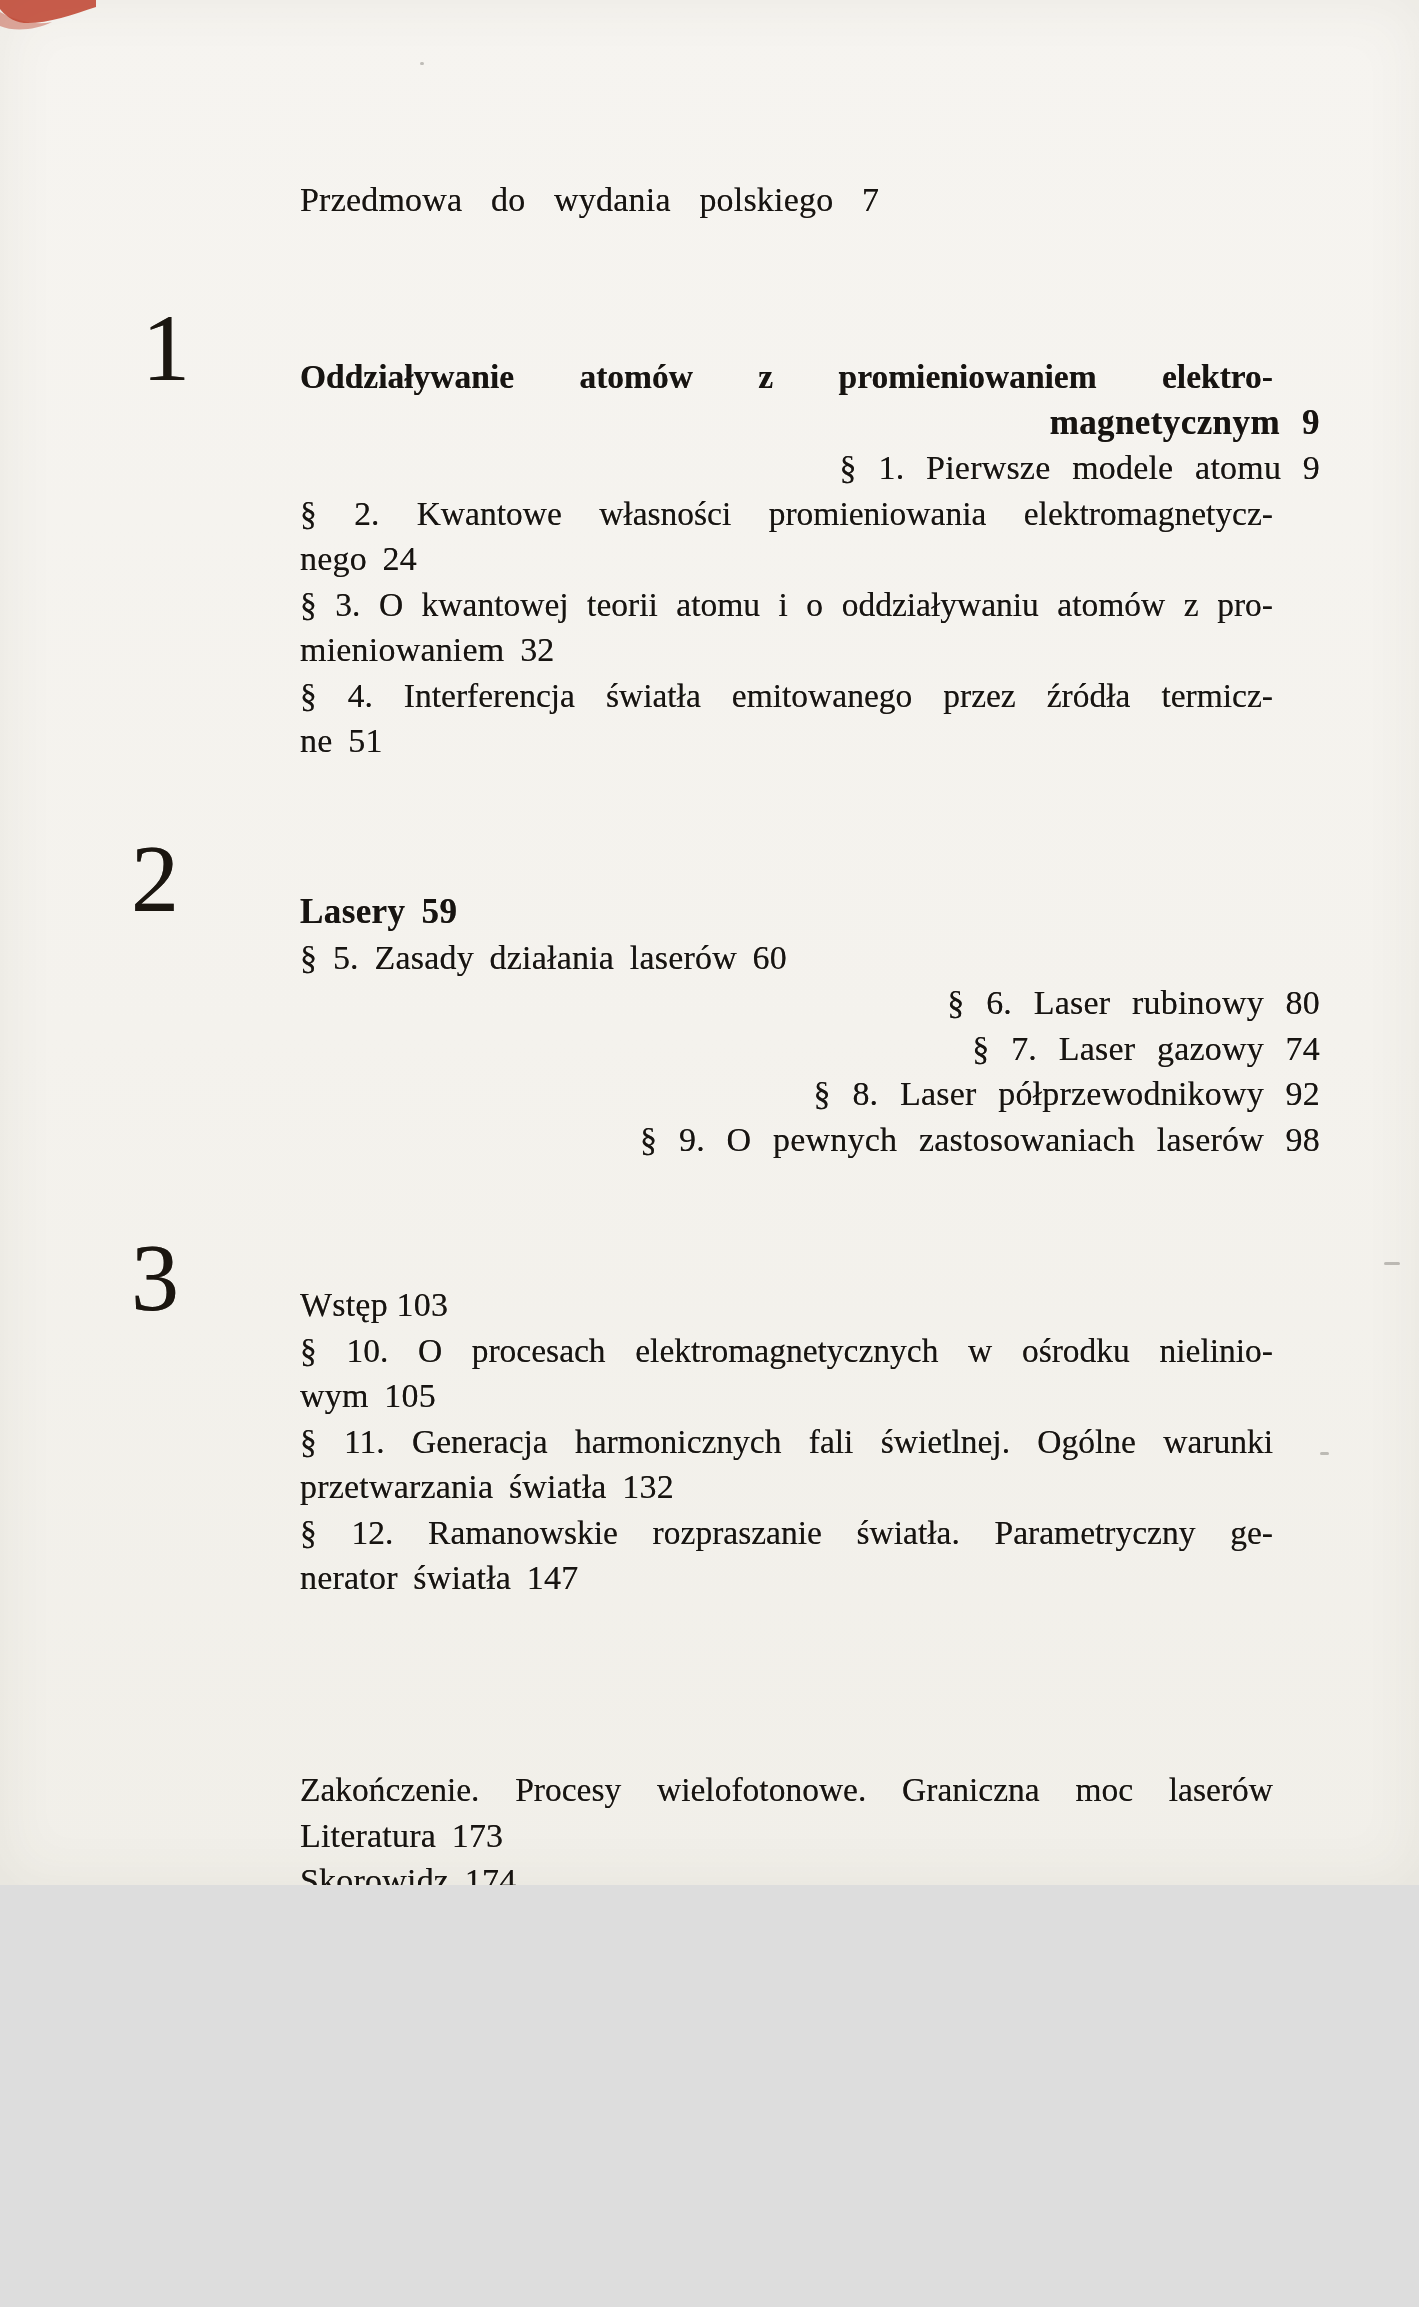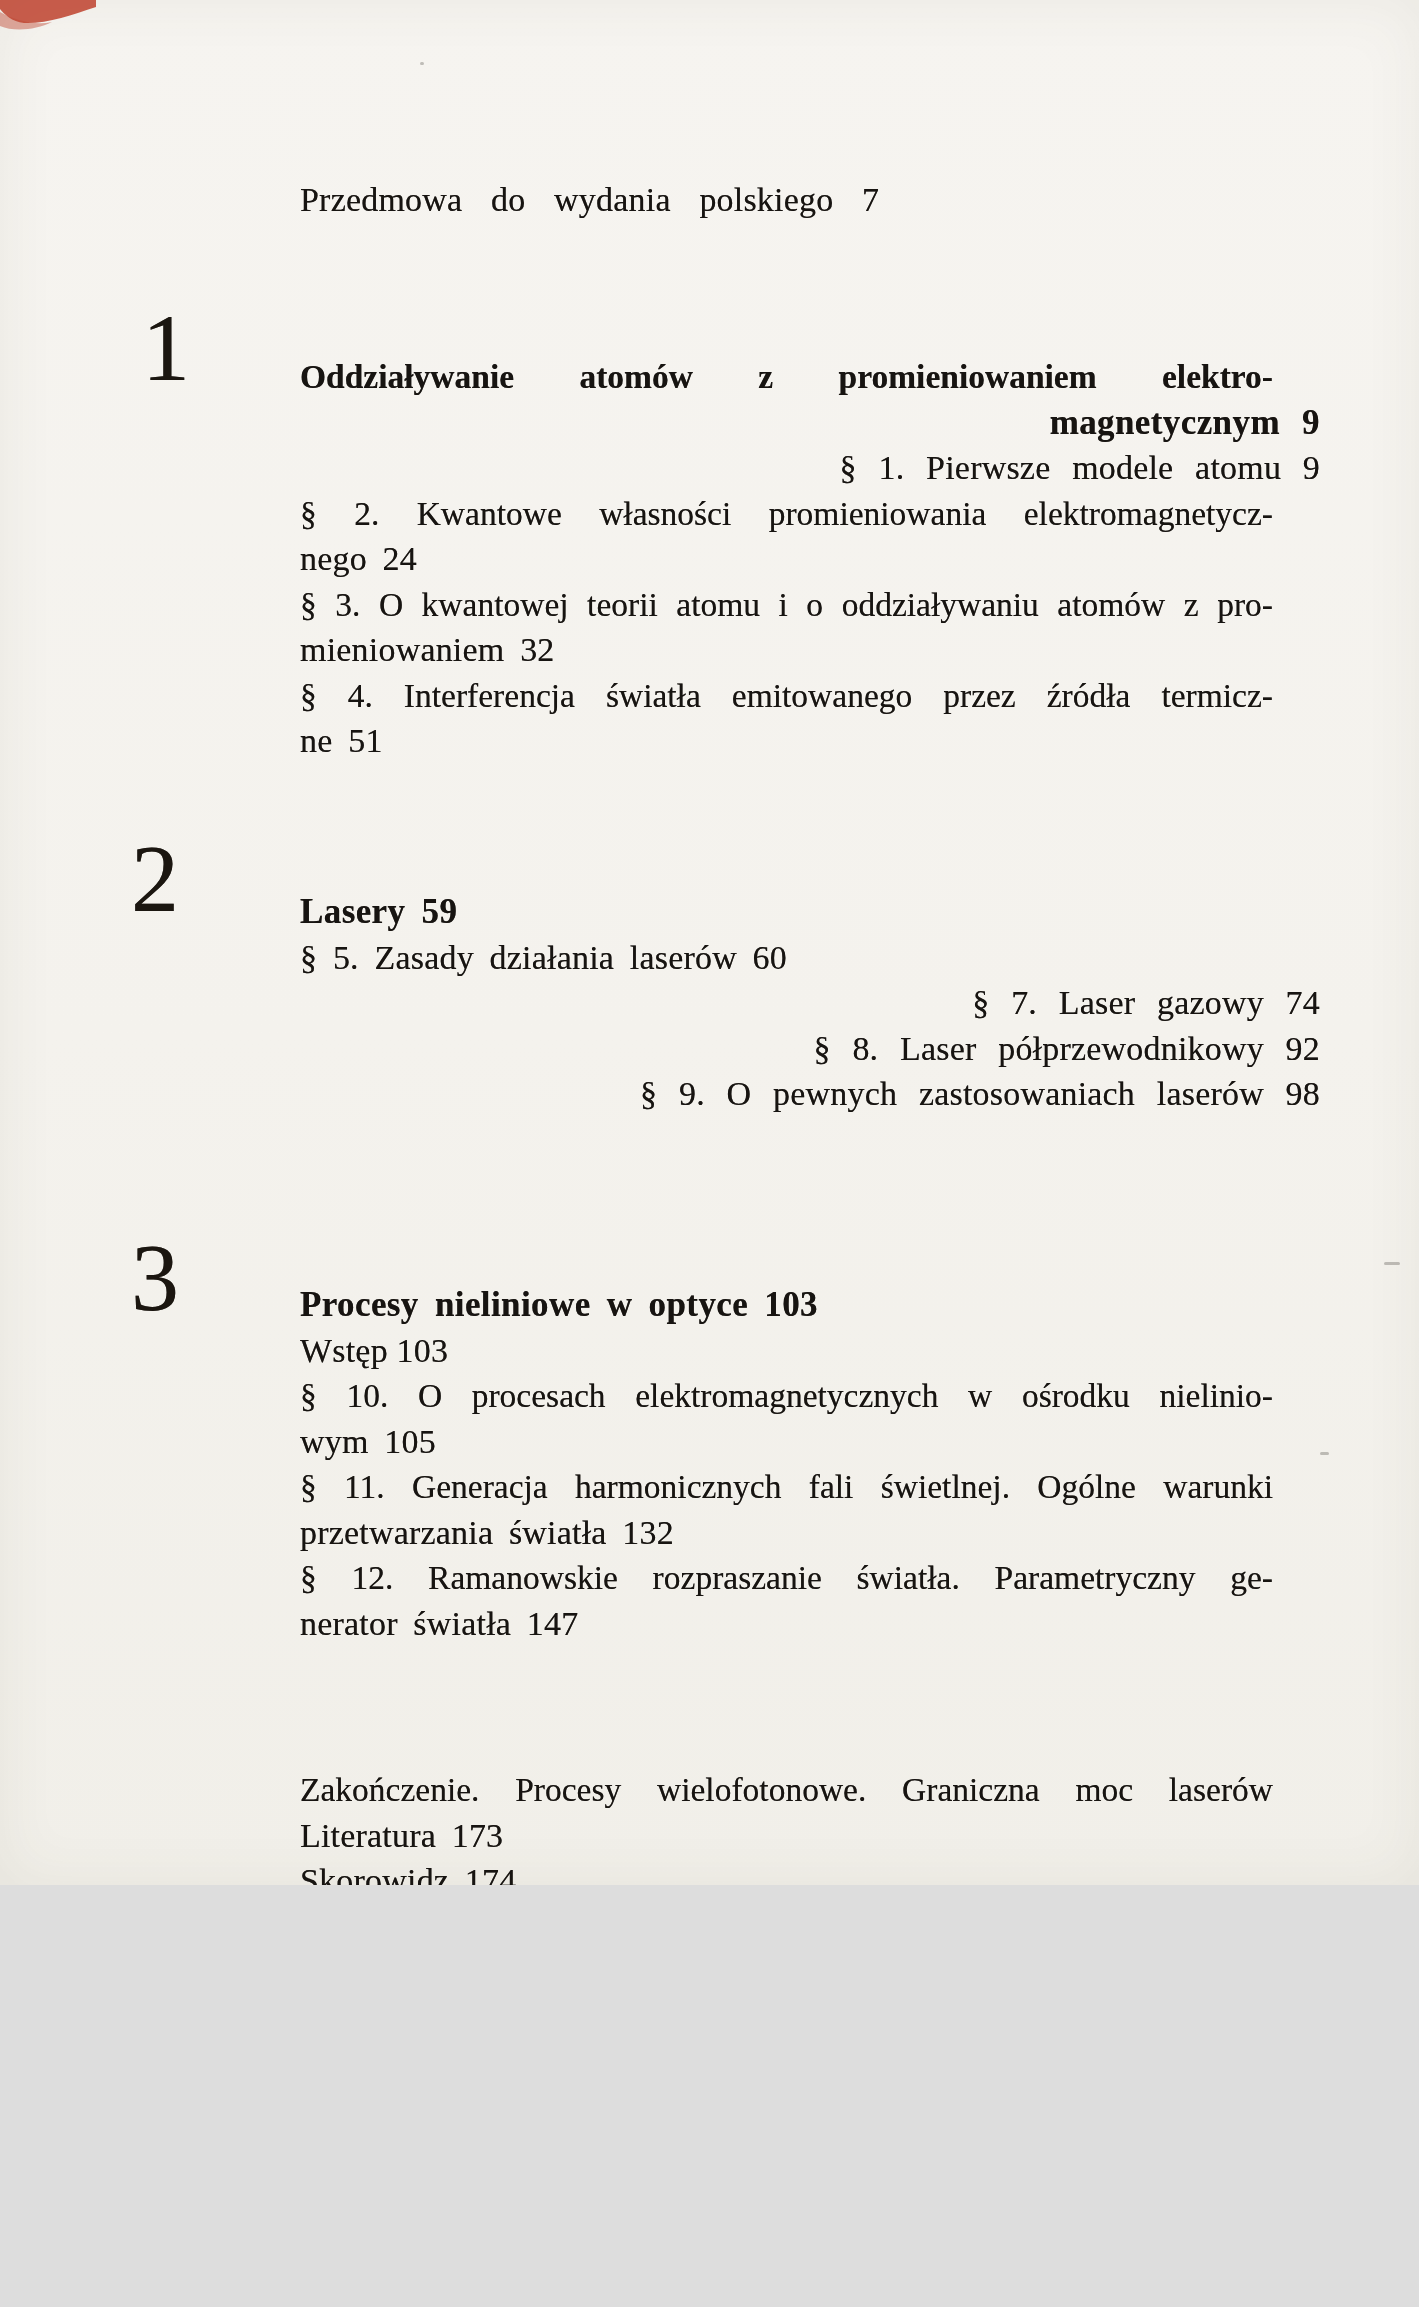"§ 6. Laser rubinowy 80" div.line { html: none -> <div>§ 6. Laser rubinowy 80</div> }
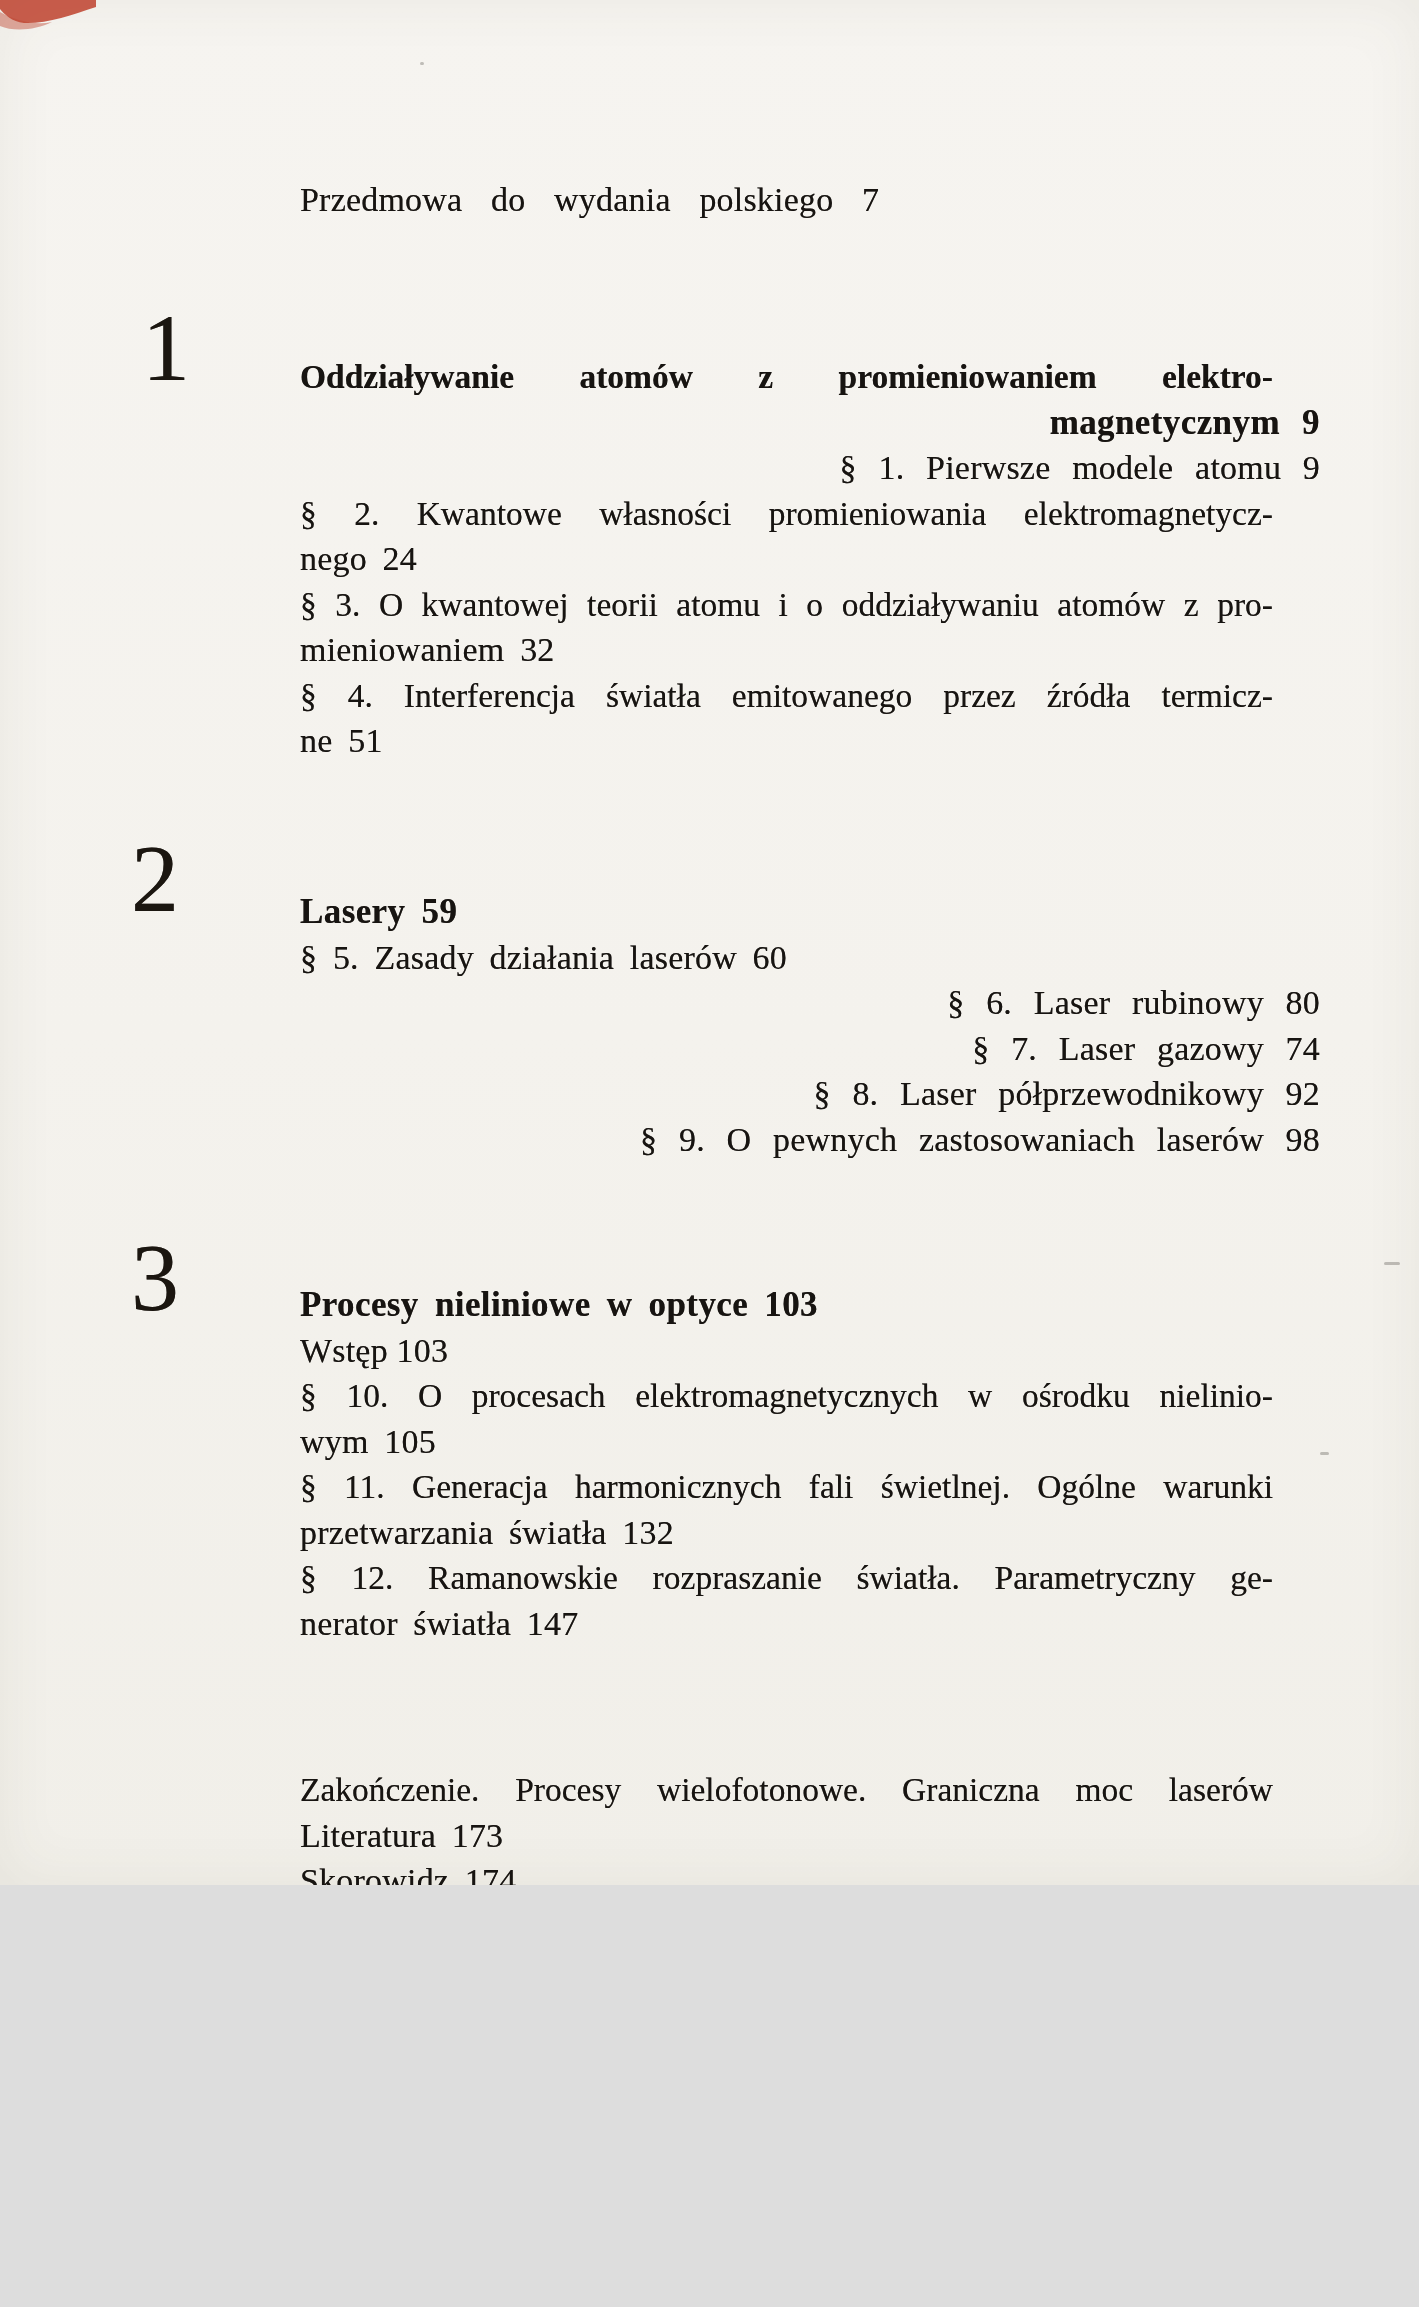"Procesy nieliniowe w optyce 103" div.line { html: <div>Procesy nieliniowe w optyce 103</div> -> none }
